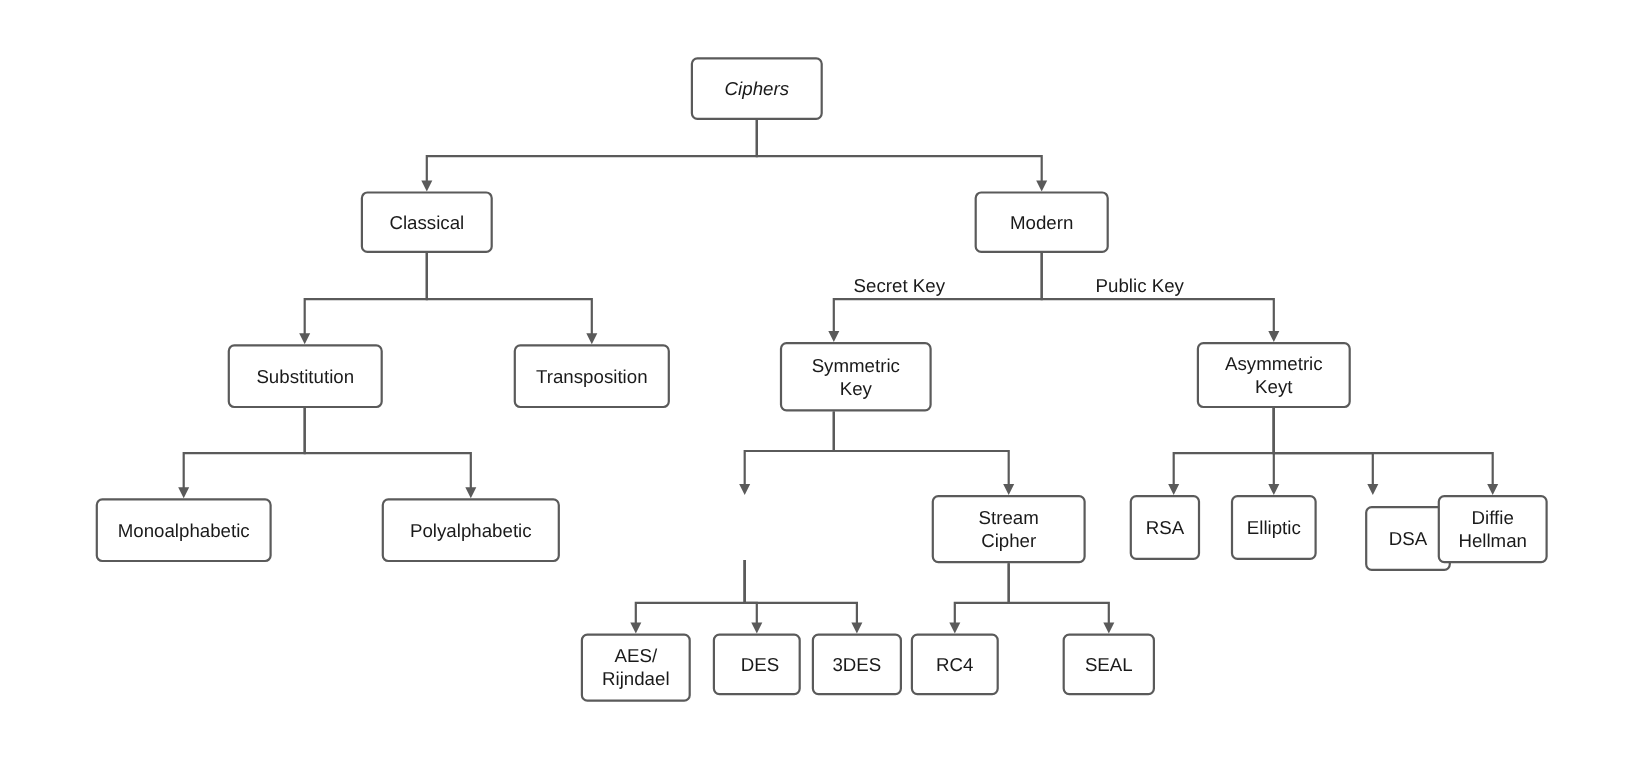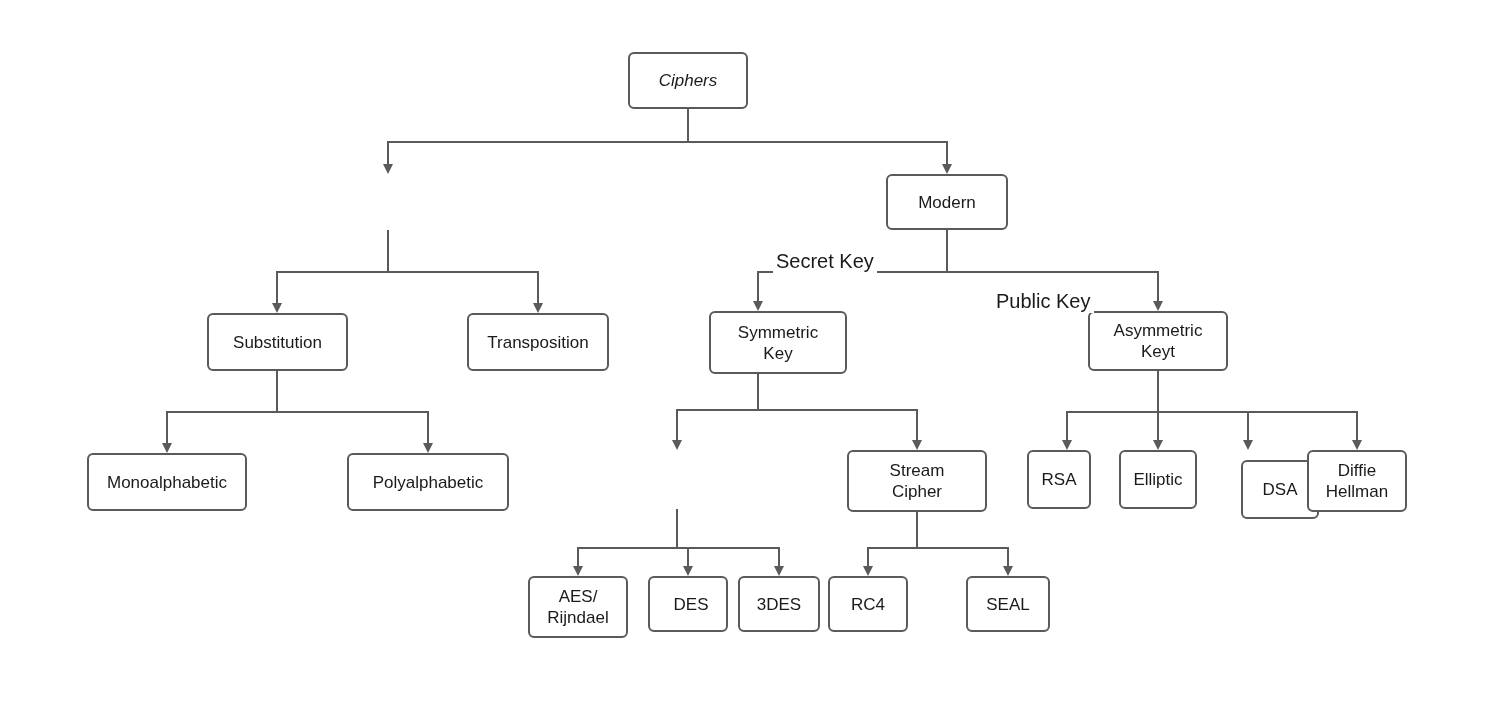"Classical" div.node { html: none -> <div>Classical</div> }
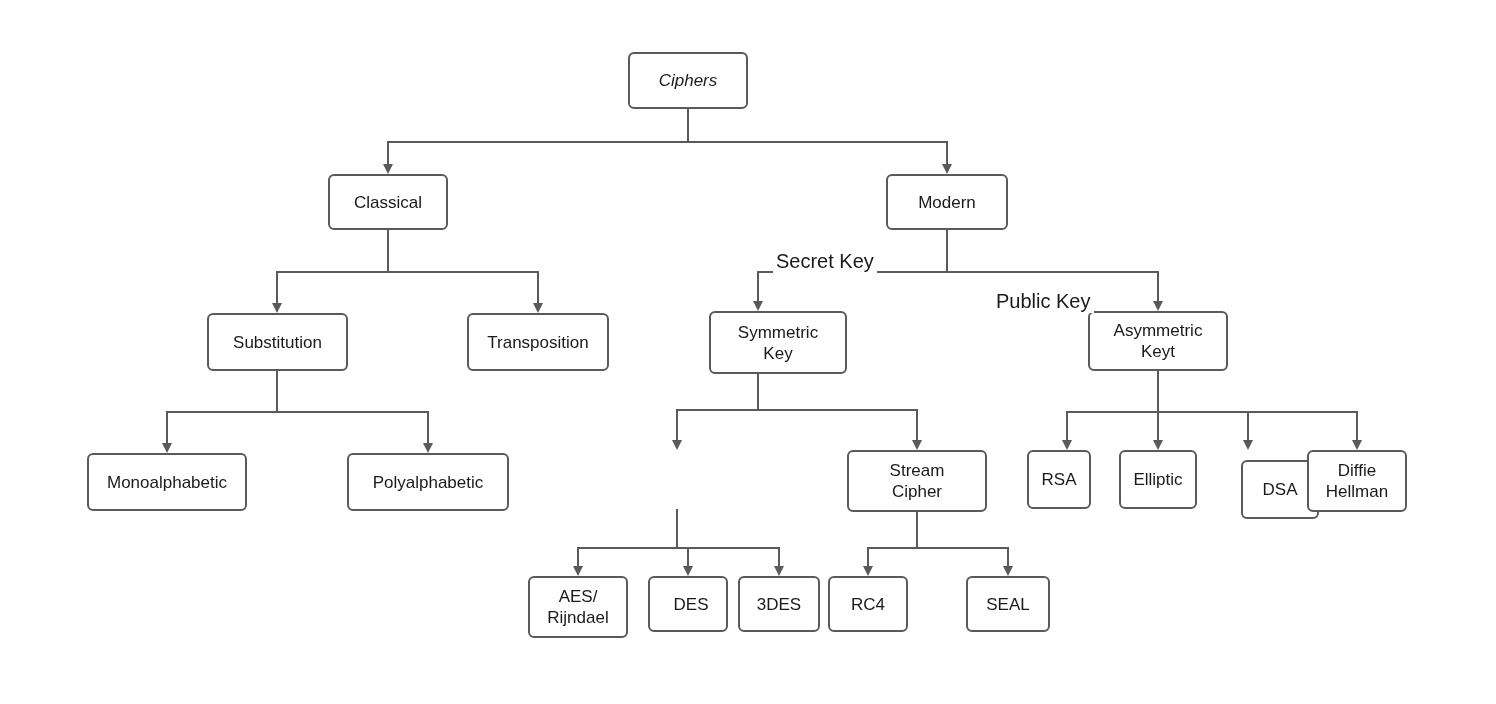"Secret Key" .edge-label { font-size: 20px -> 17px }
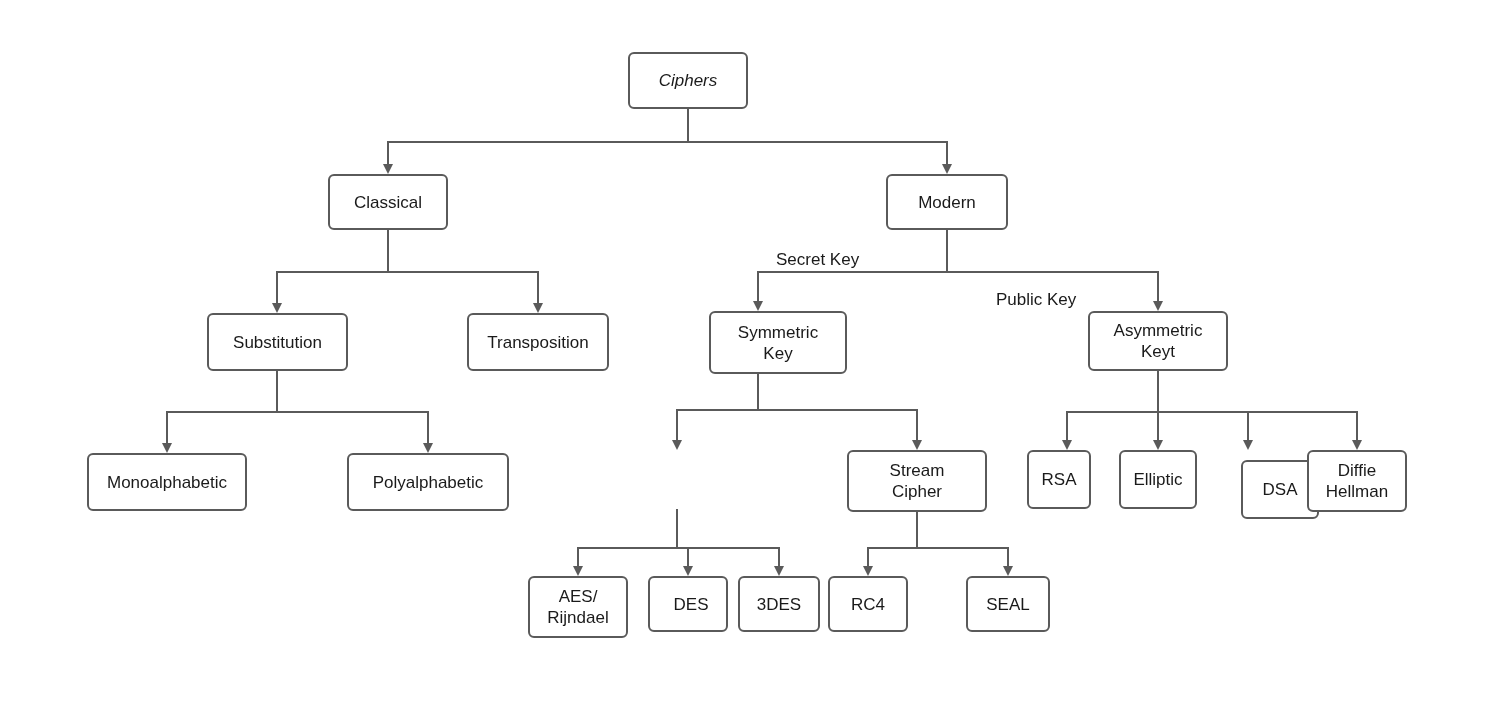"Public Key" div.edge-label { margin-top: 40px -> none }
